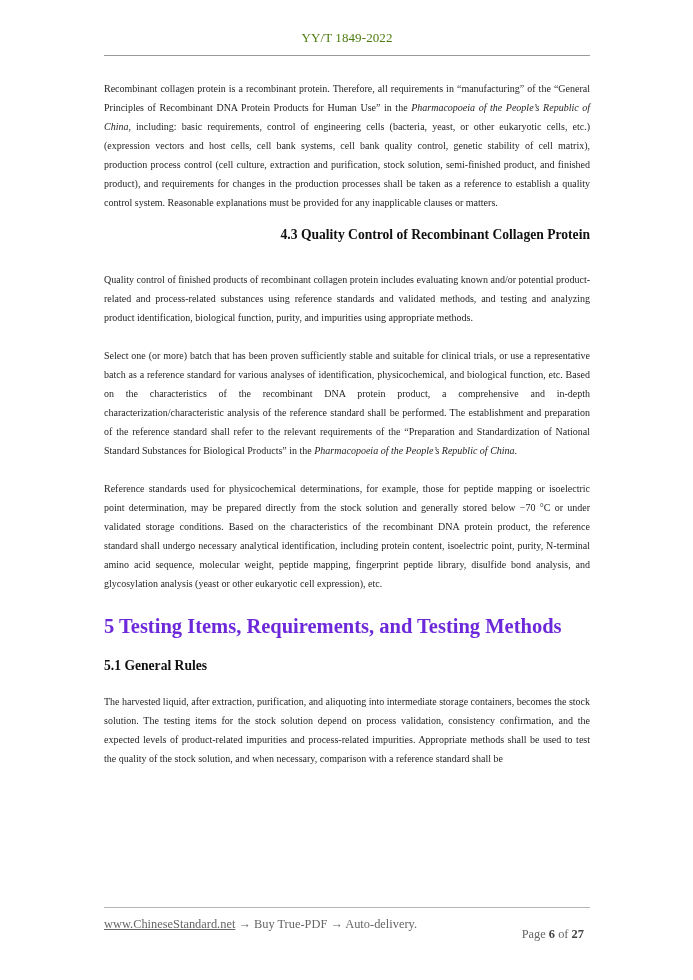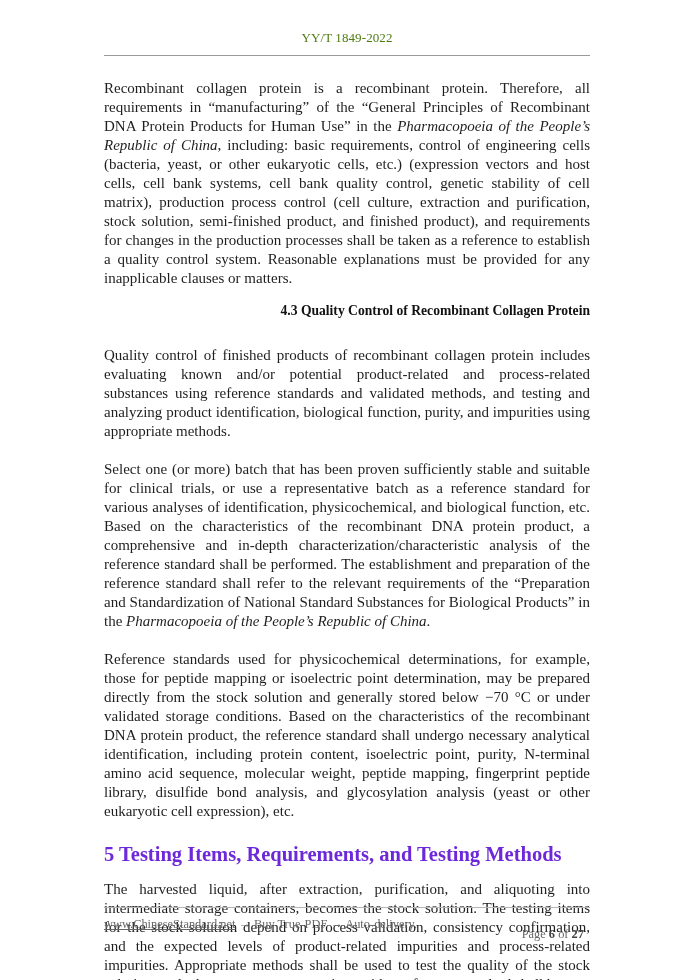"Recombinant collagen protein is a" p.para { font-size: 15px -> 10px }
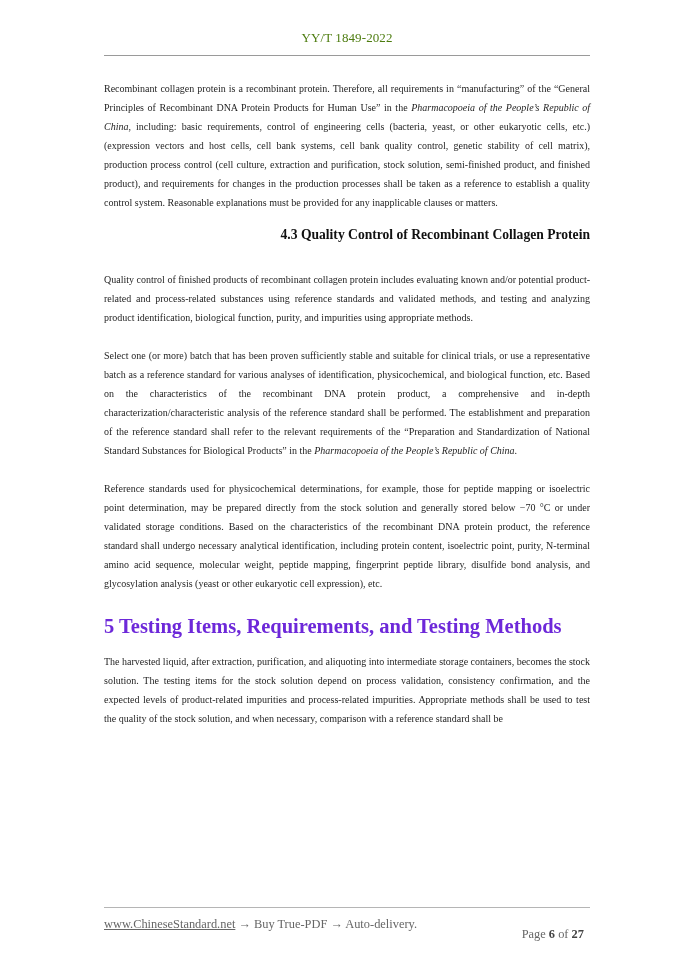"5.1 General Rules" h3.section { html: none -> <h3>5.1 General Rules</h3> }
